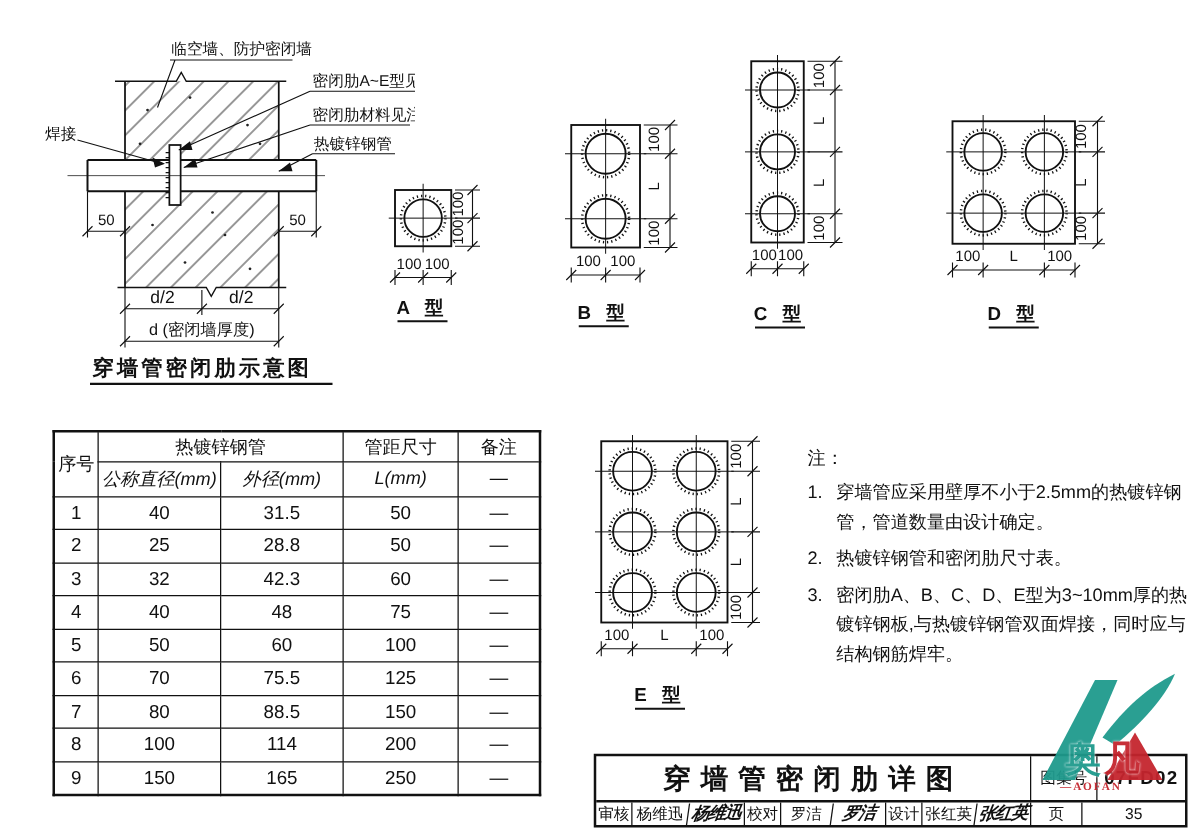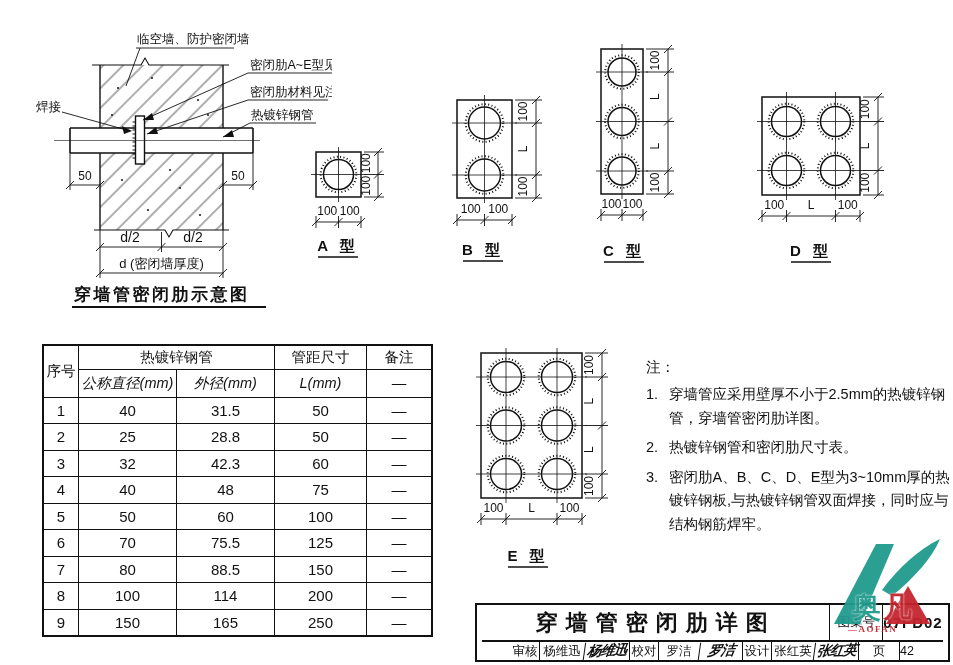"穿墙管应采用壁厚不小于2.5mm的热镀锌钢管，穿墙管密闭肋详图。" span { text: 穿墙管密闭肋详图 -> 管道数量由设计确定 }
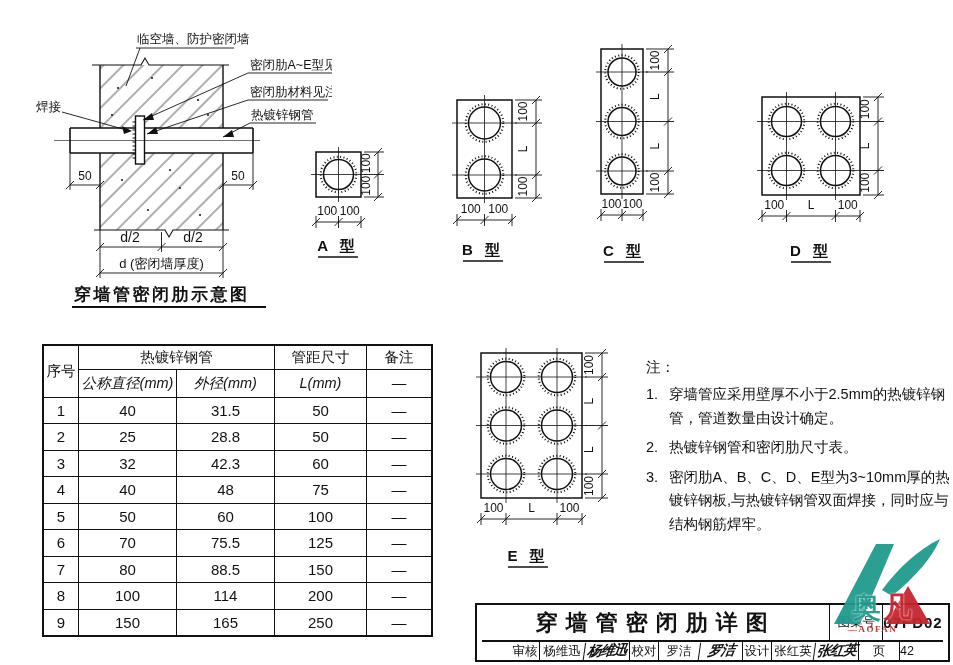"穿墙管密闭肋详图" #titleblock { align-items: center -> none }
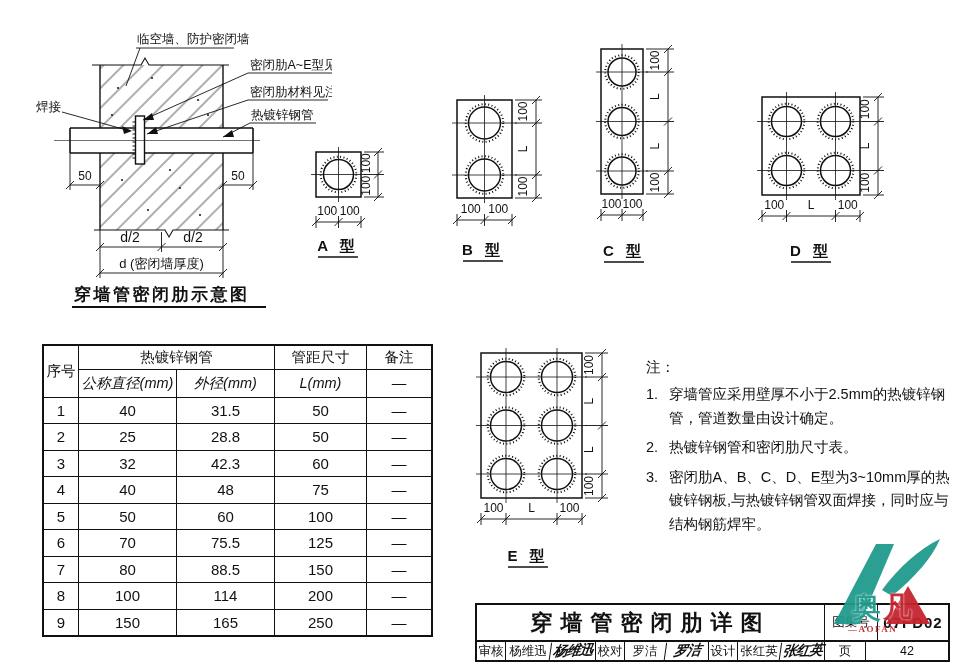"42" div.tb-cell { text: 42 -> 35 }
